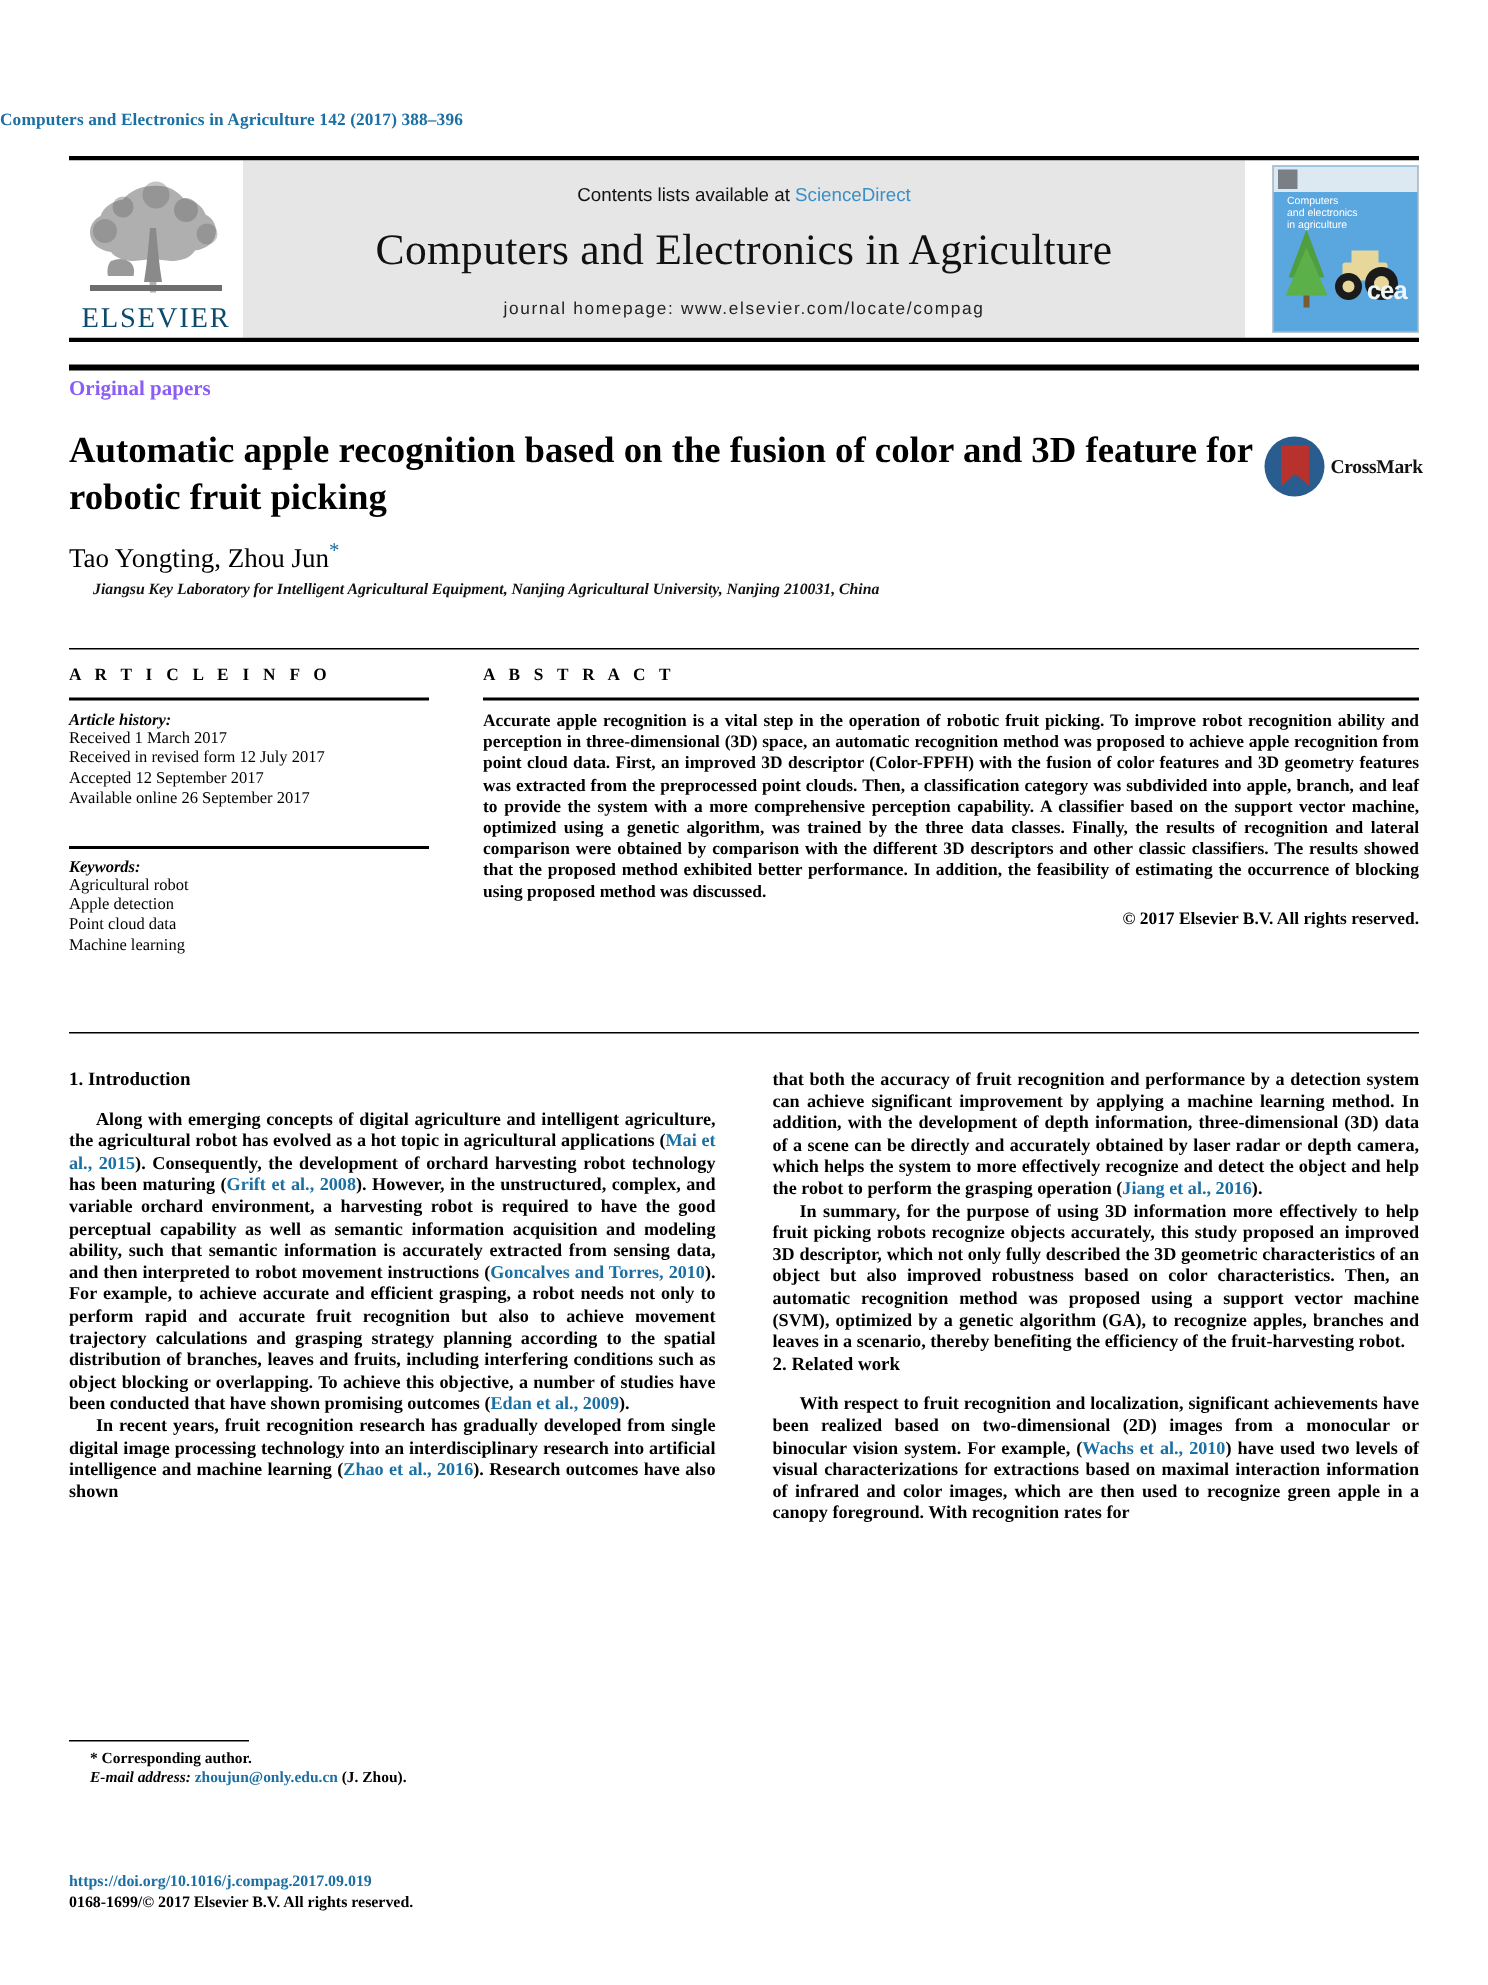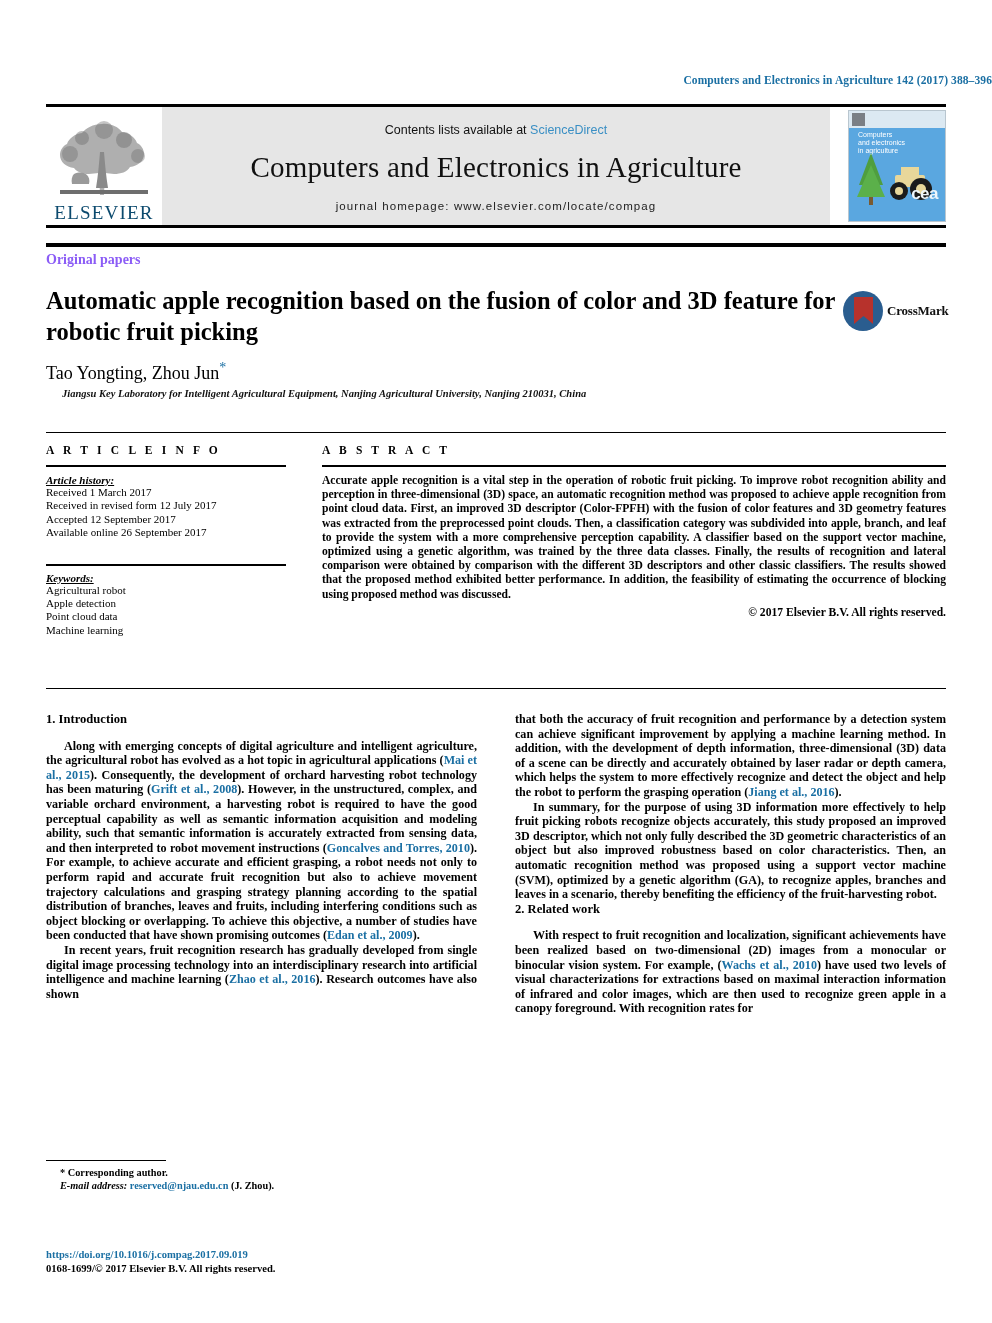"Computers and Electronics in Agriculture 142" .running-head { text-align: right -> left }
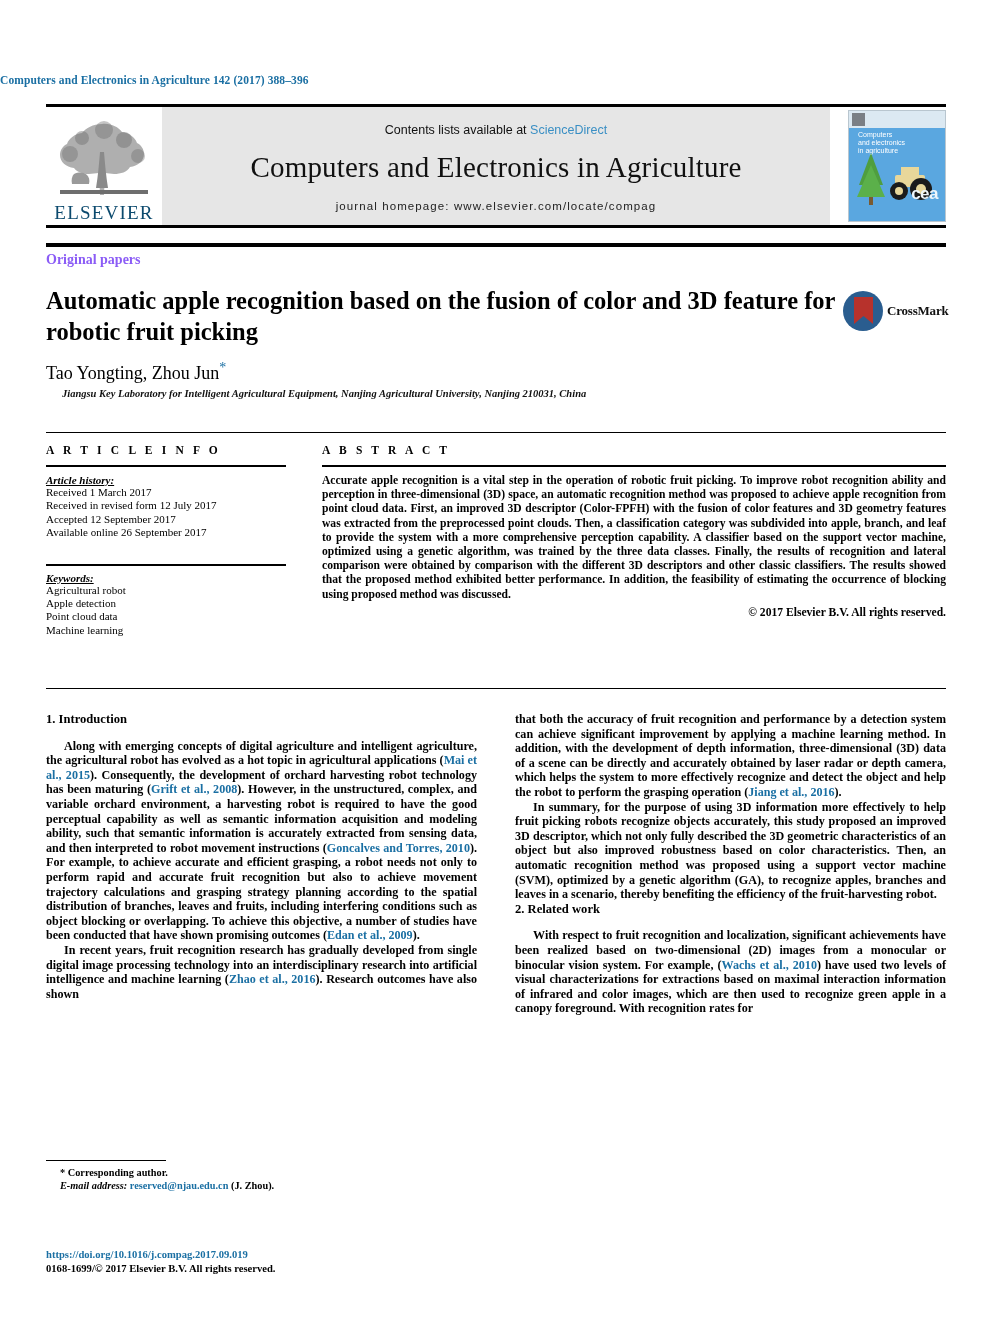"Article history:" .info-sub { text-decoration: underline -> none }
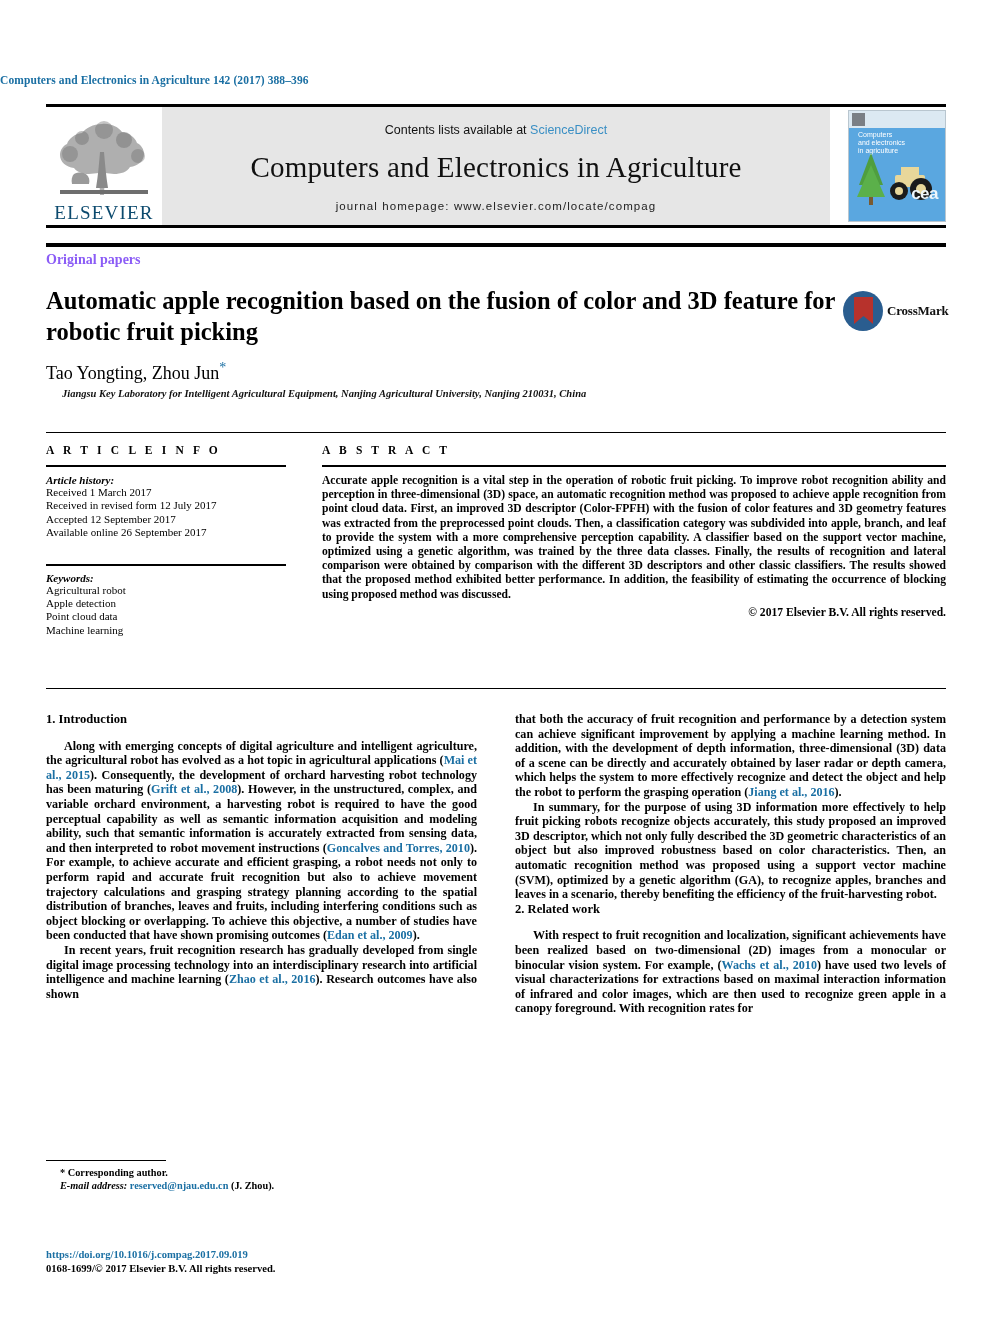"reserved@njau.edu.cn" span.doi-link { text: reserved@njau.edu.cn -> zhoujun@only.edu.cn }
